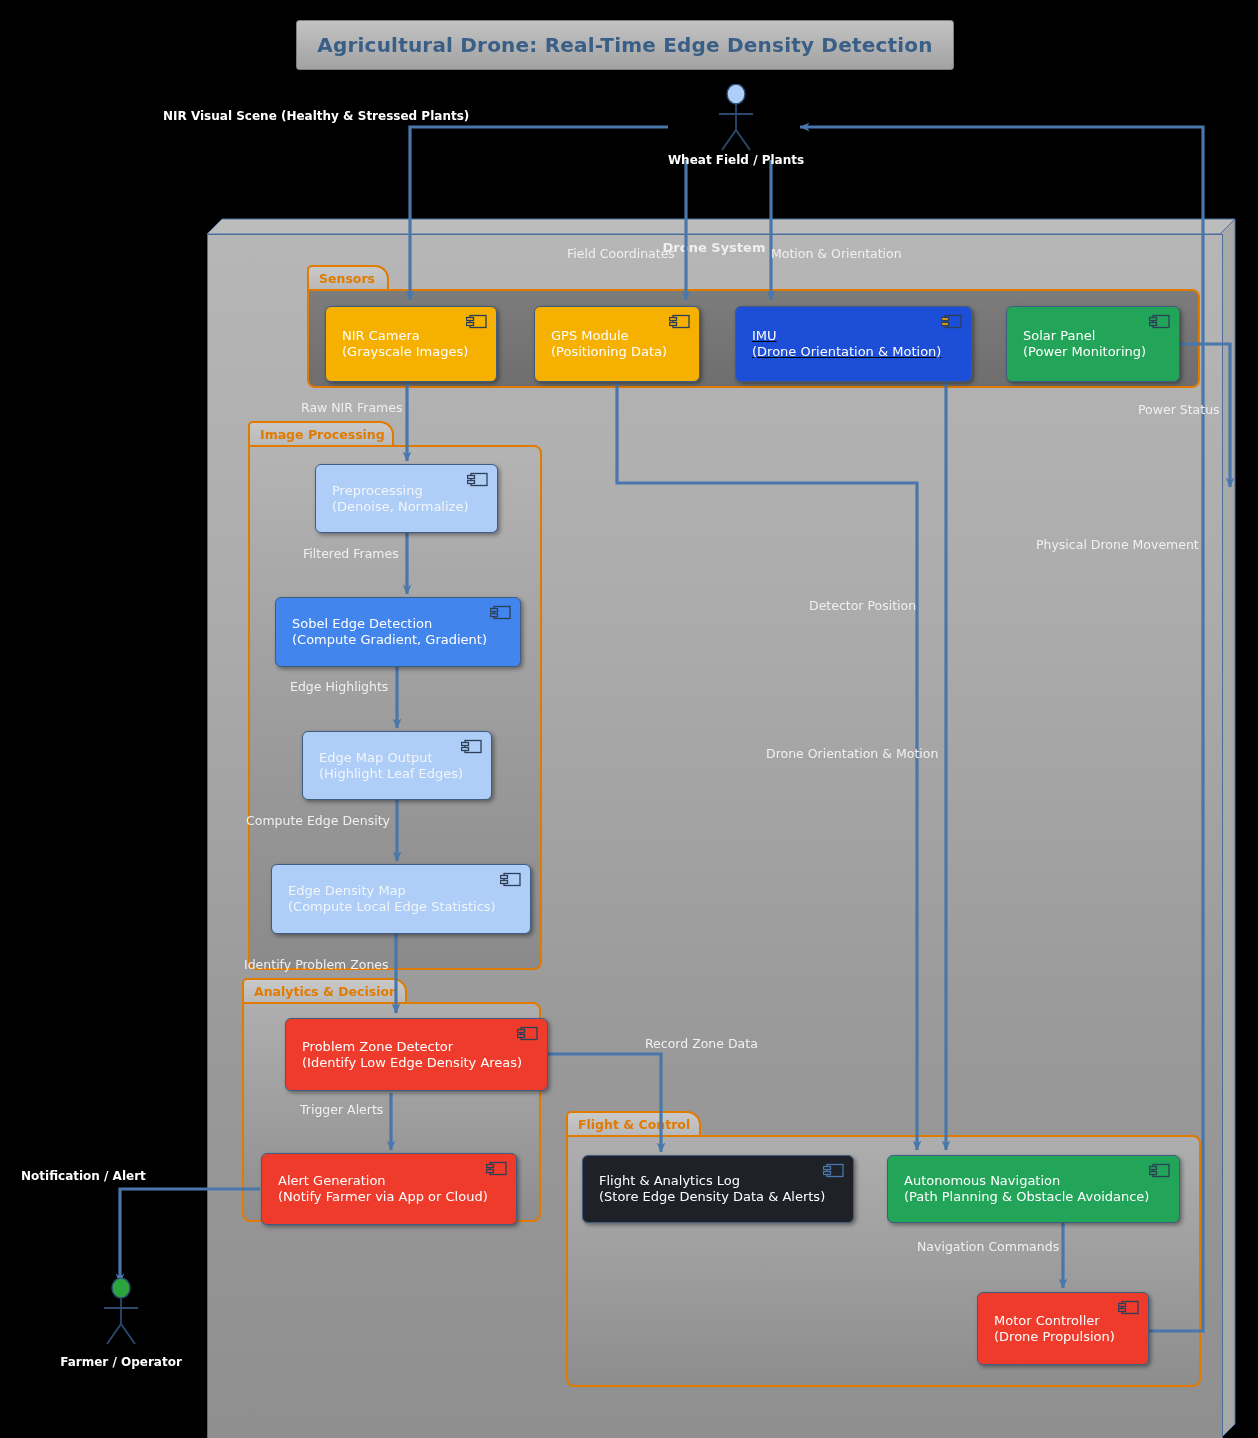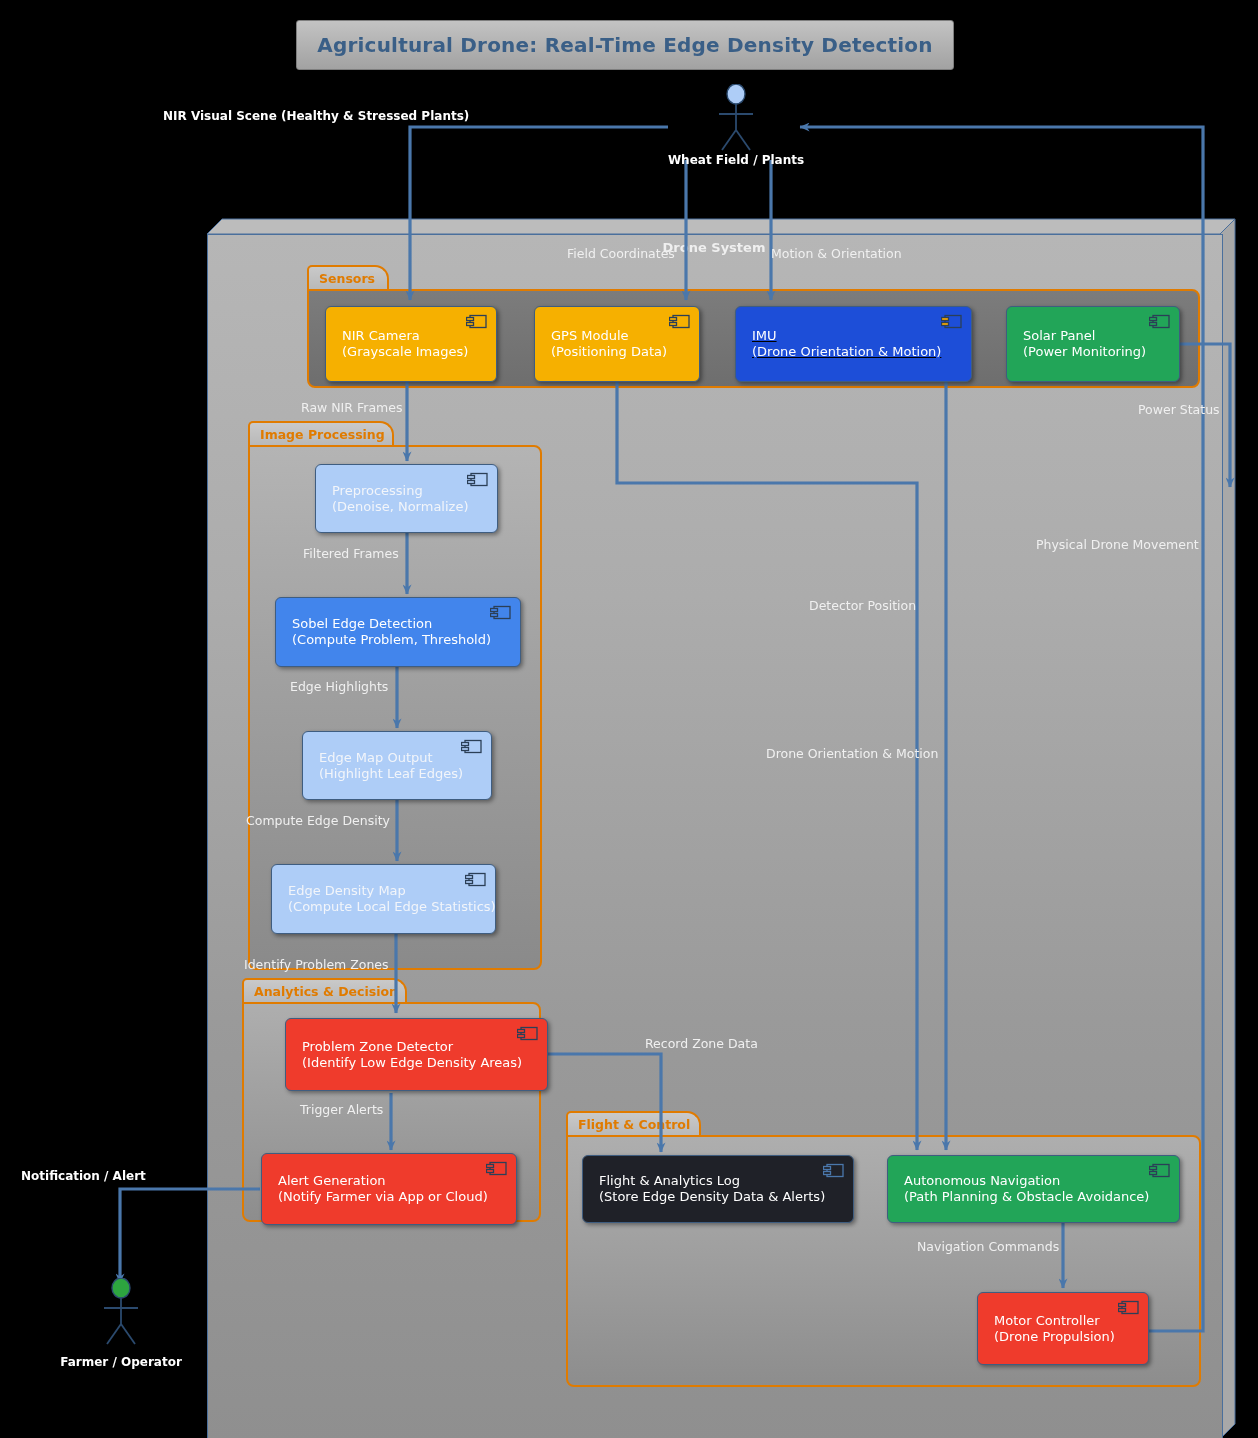"(Compute Problem, Threshold)" div.cl { text: Problem, Threshold -> Gradient, Gradient }
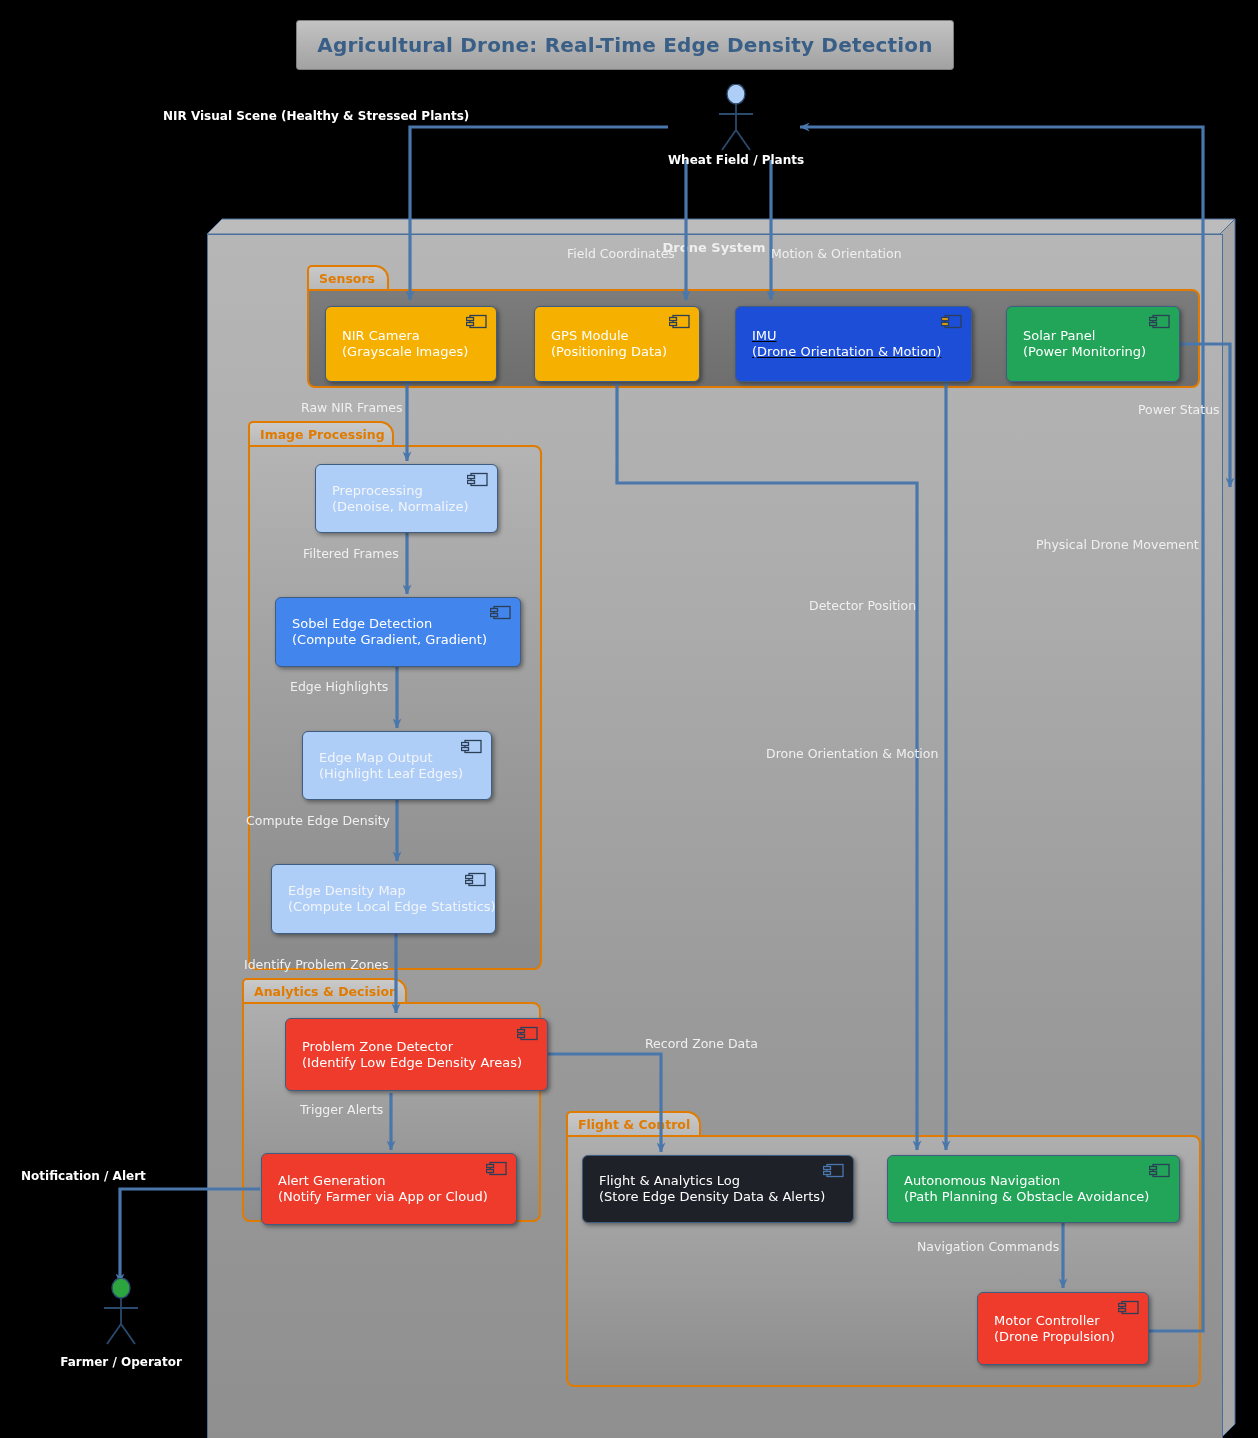"Edge Density Map" div.comp { width: 225px -> 260px }
